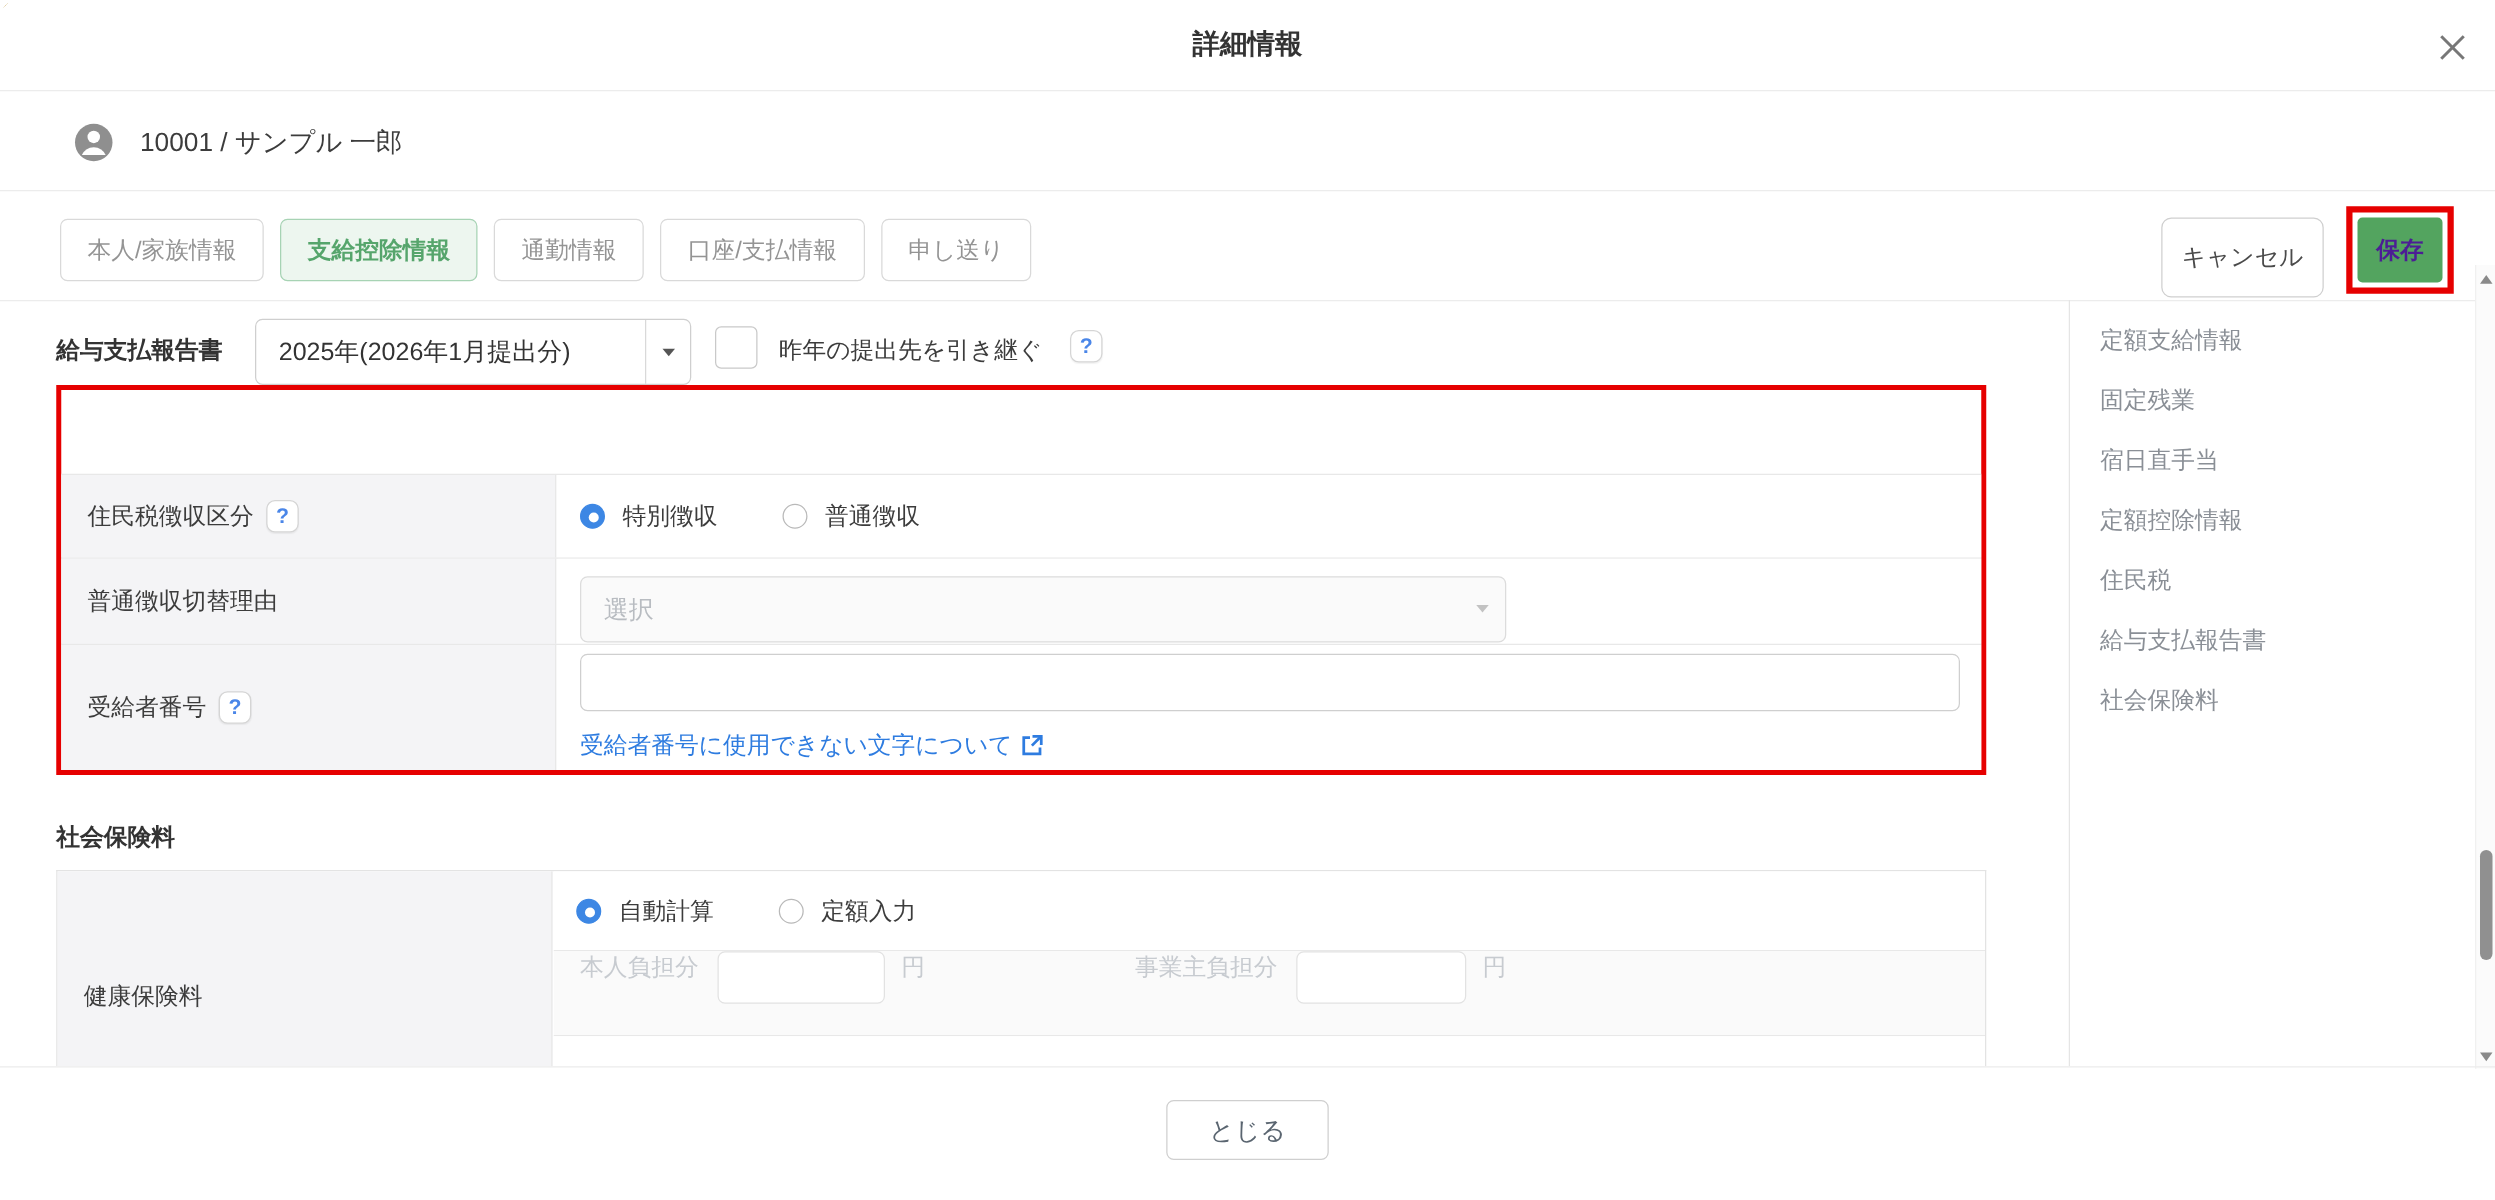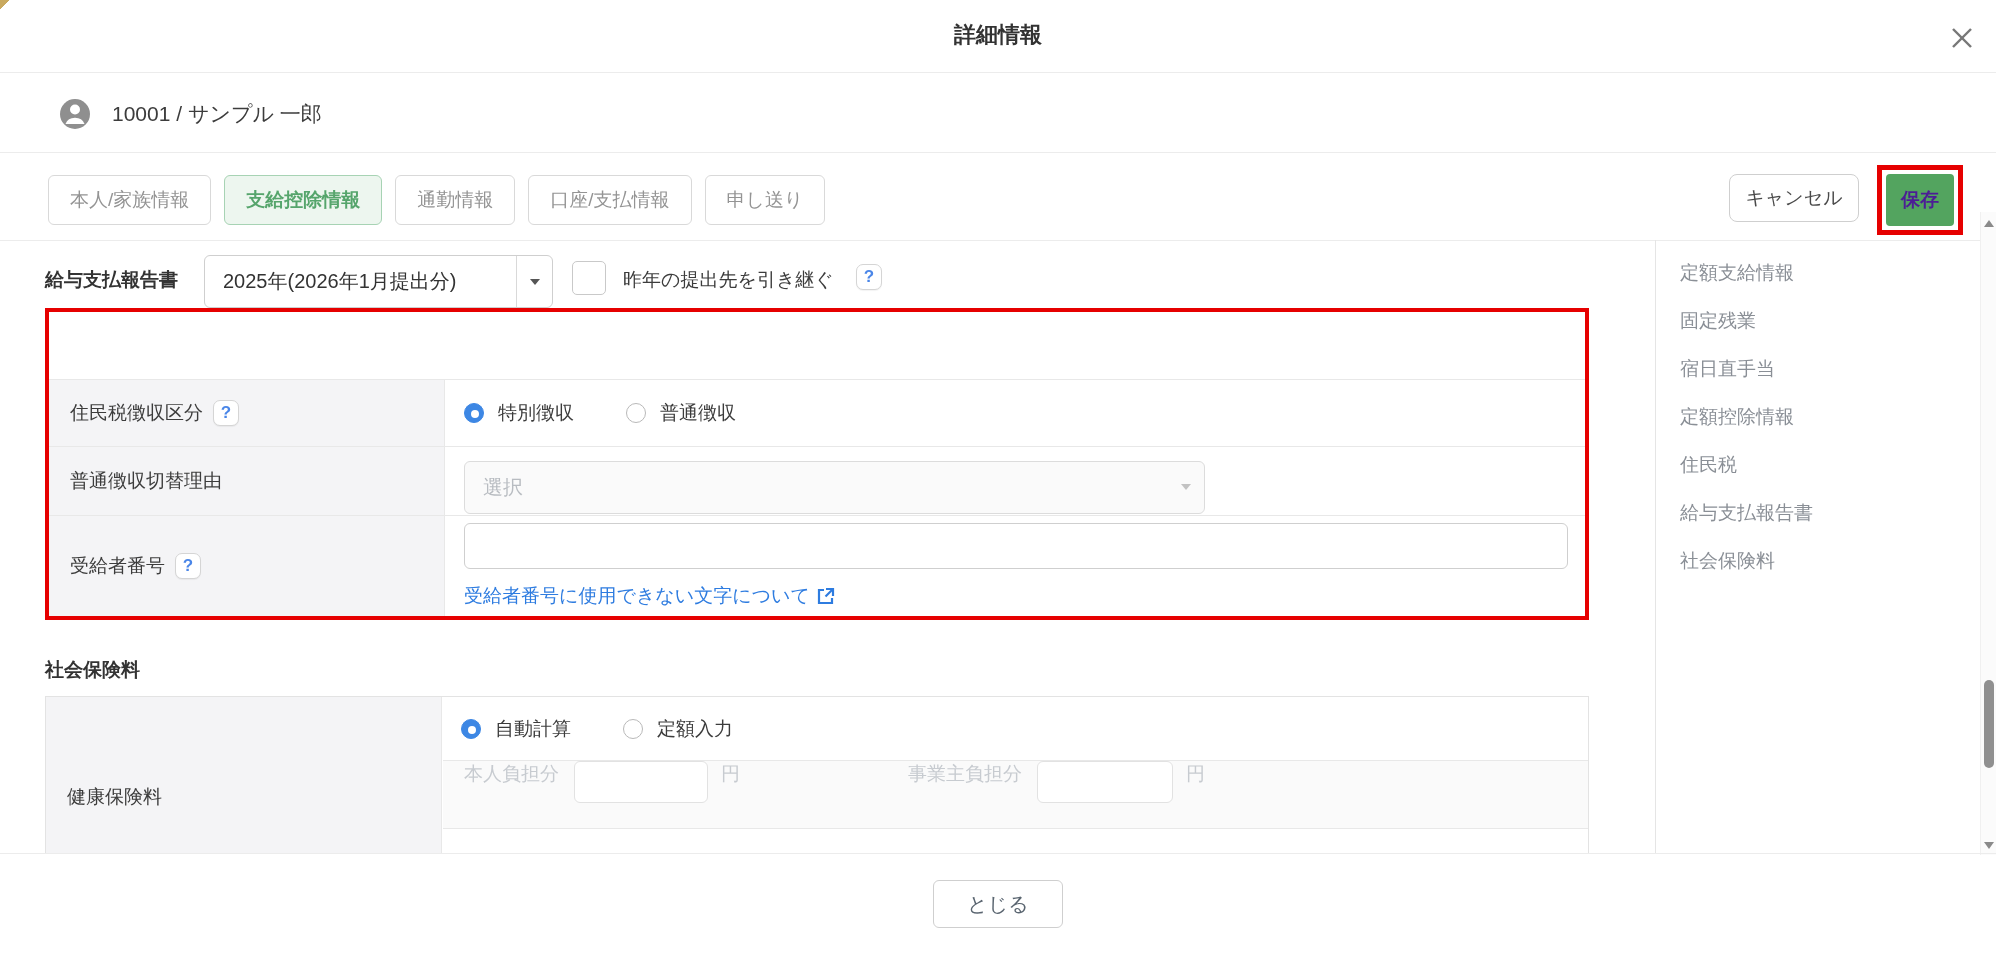"詳細情報" .screen { border-radius: none -> 15px }
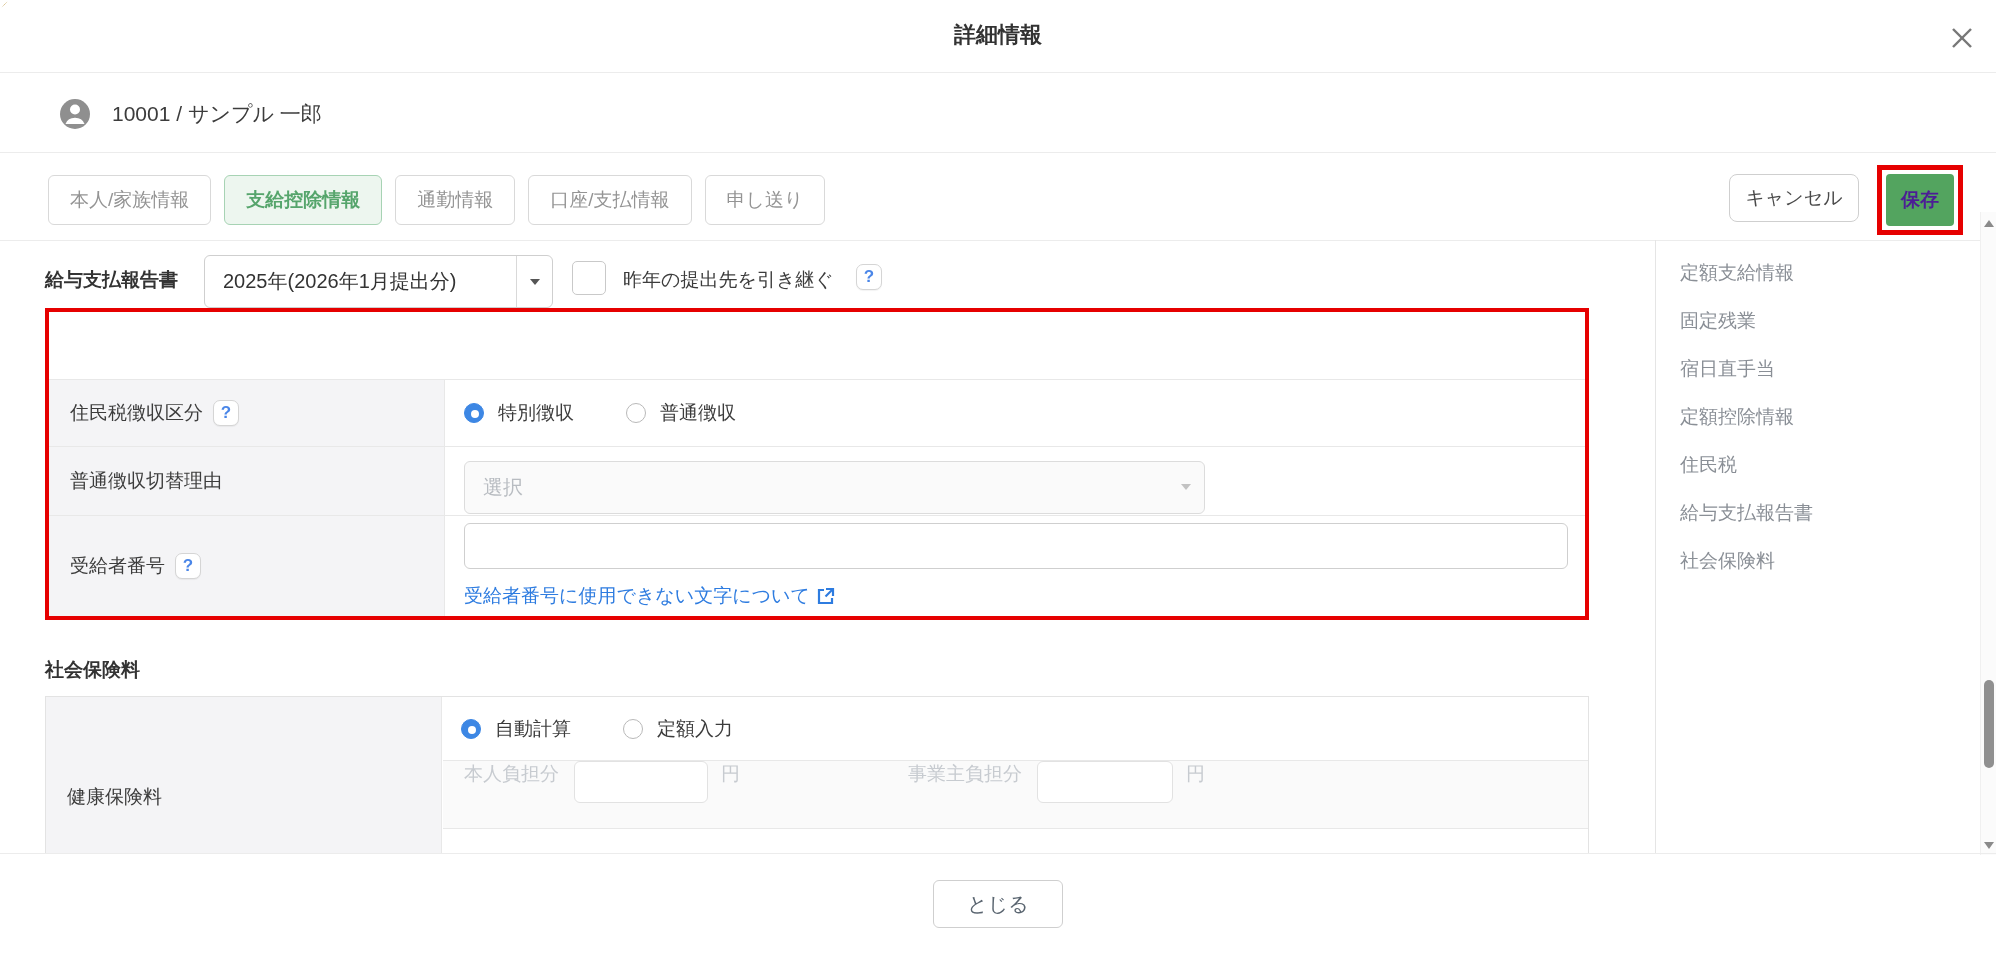"キャンセル" .btn-cancel { height: 48px -> 64px }
